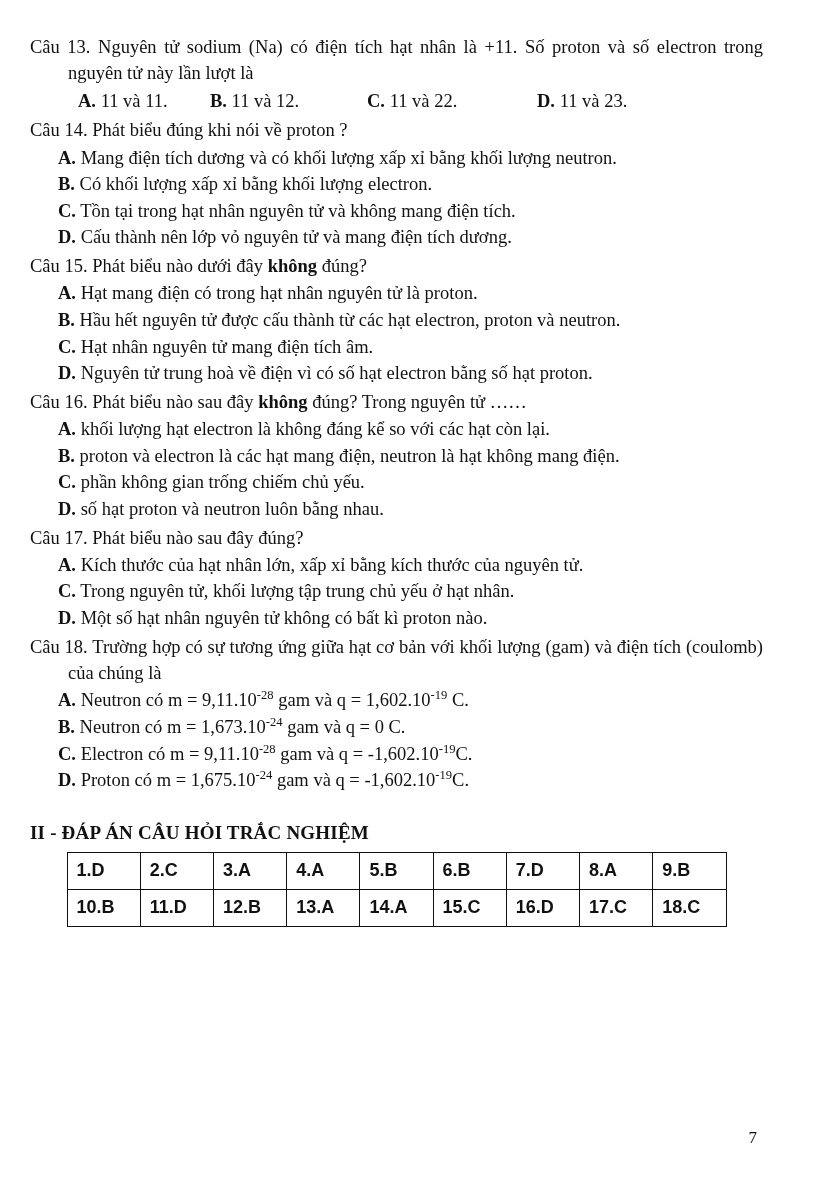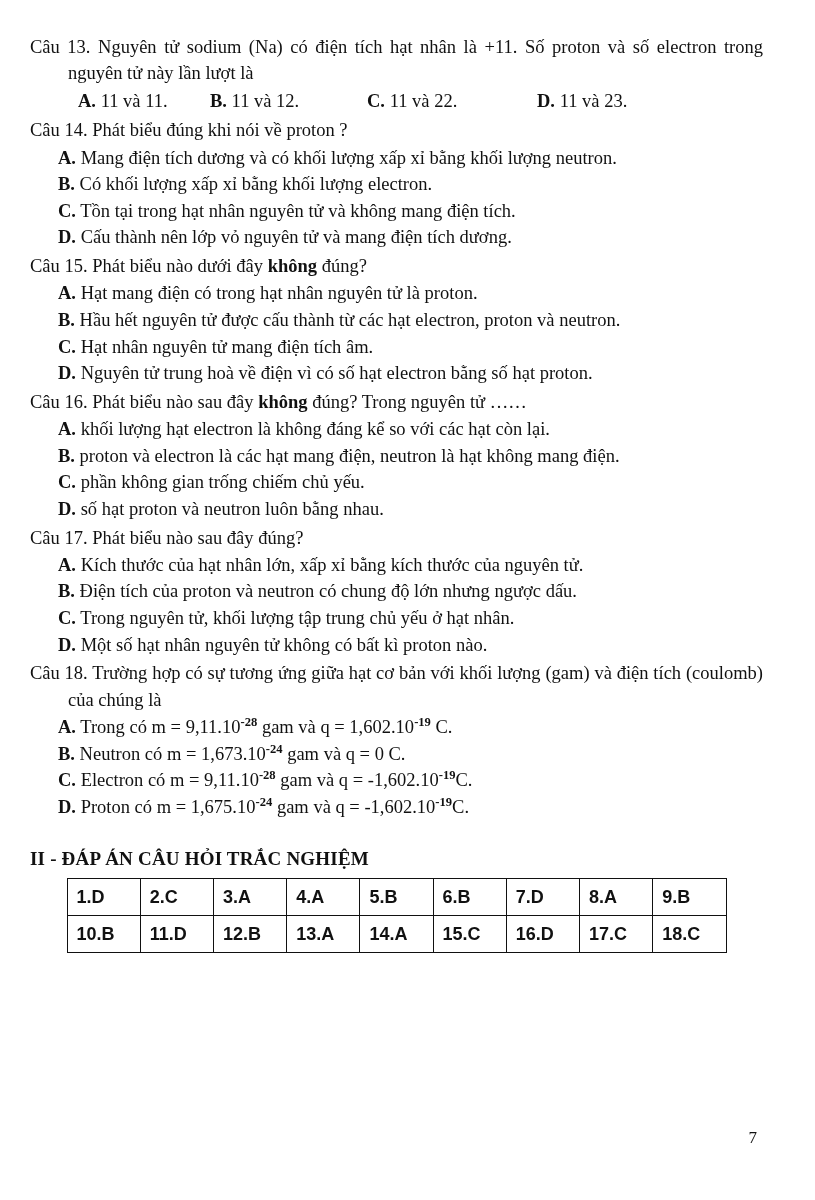"B. Điện tích của proton" div.opt { html: <div><span>B.</span> <span>Điện tích của proton và neutron có chung độ lớn nhưng ngược dấu.</span></div> -> none }
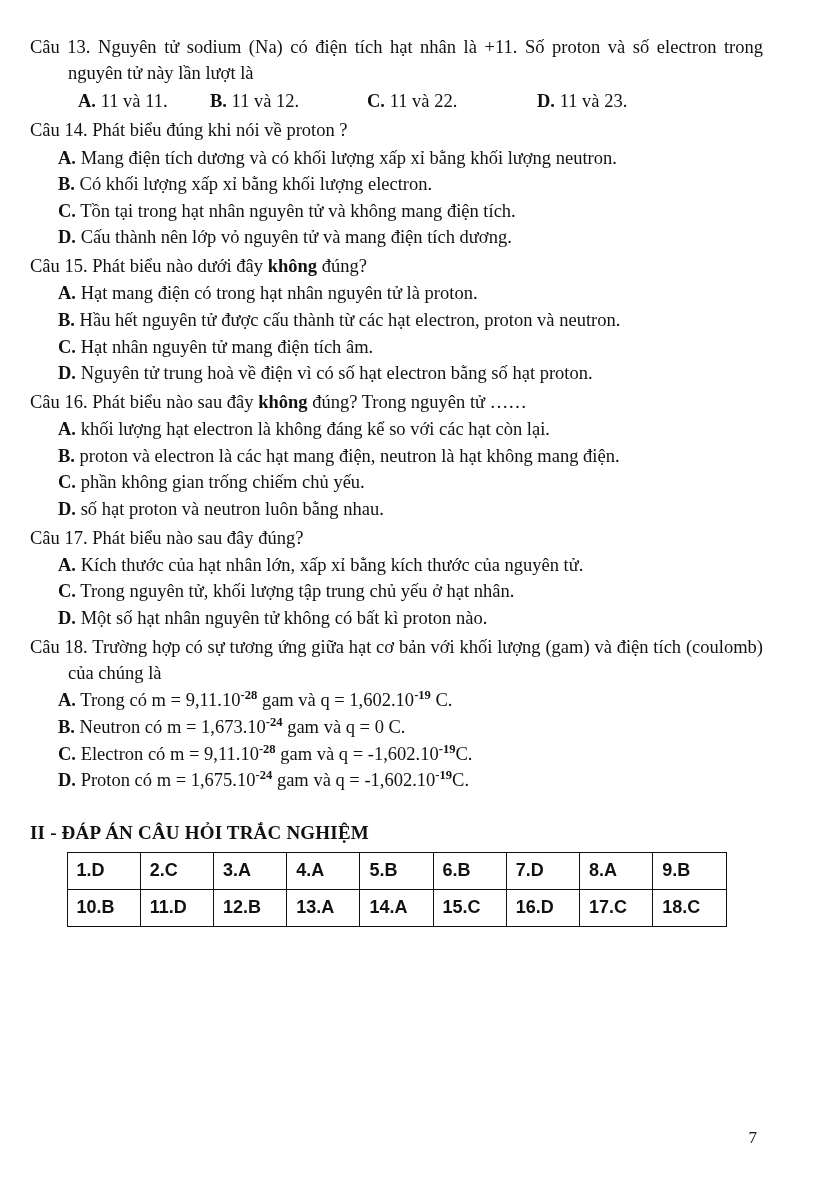"Trong có m = 9,11.10" span { text: Trong -> Neutron }
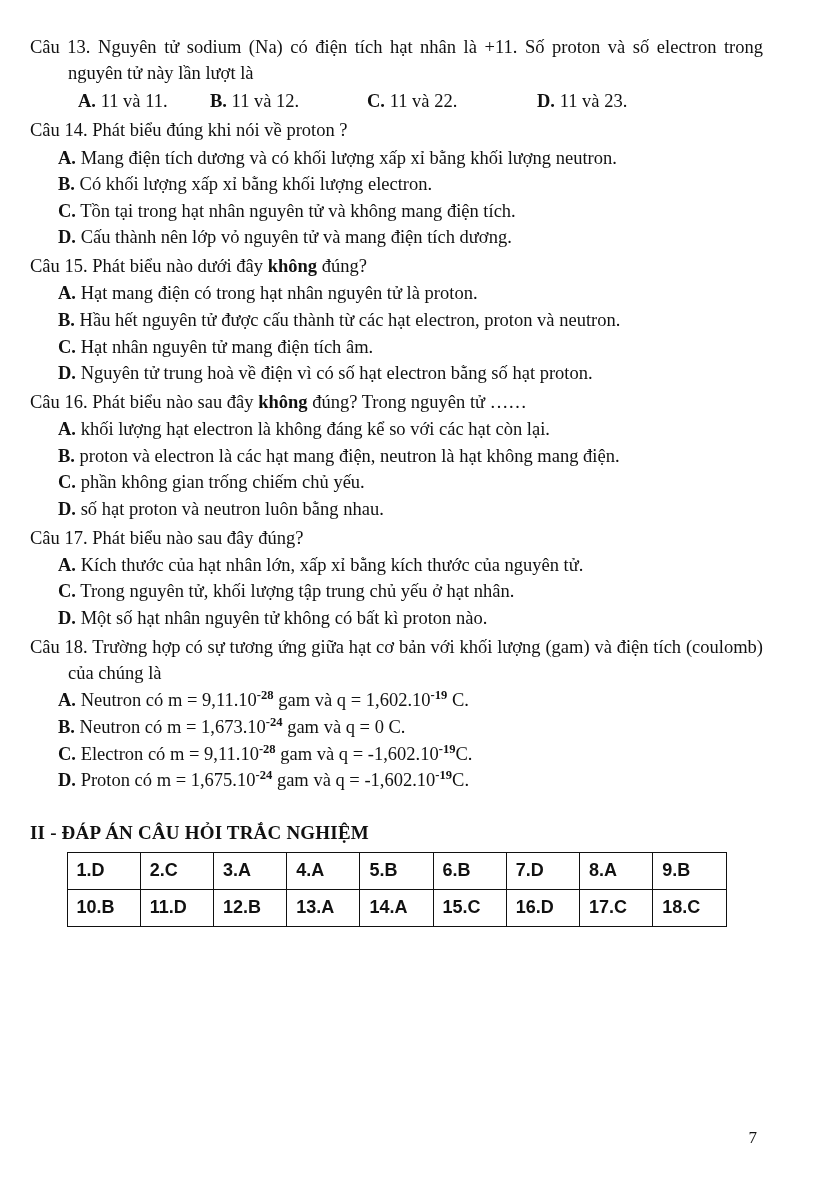"-28" sup { font-weight: bold -> none }
